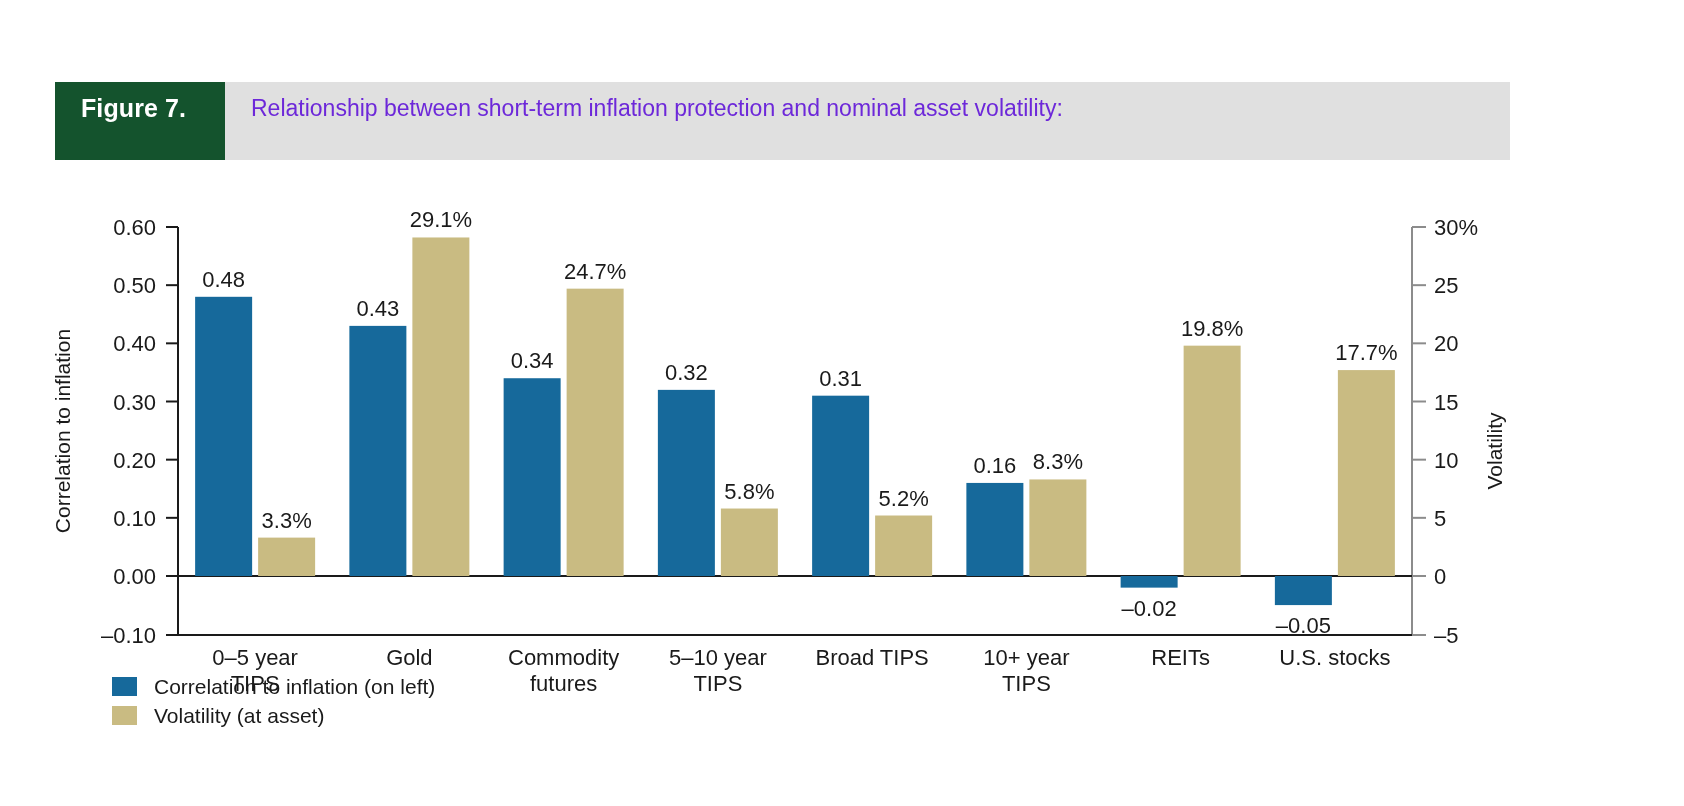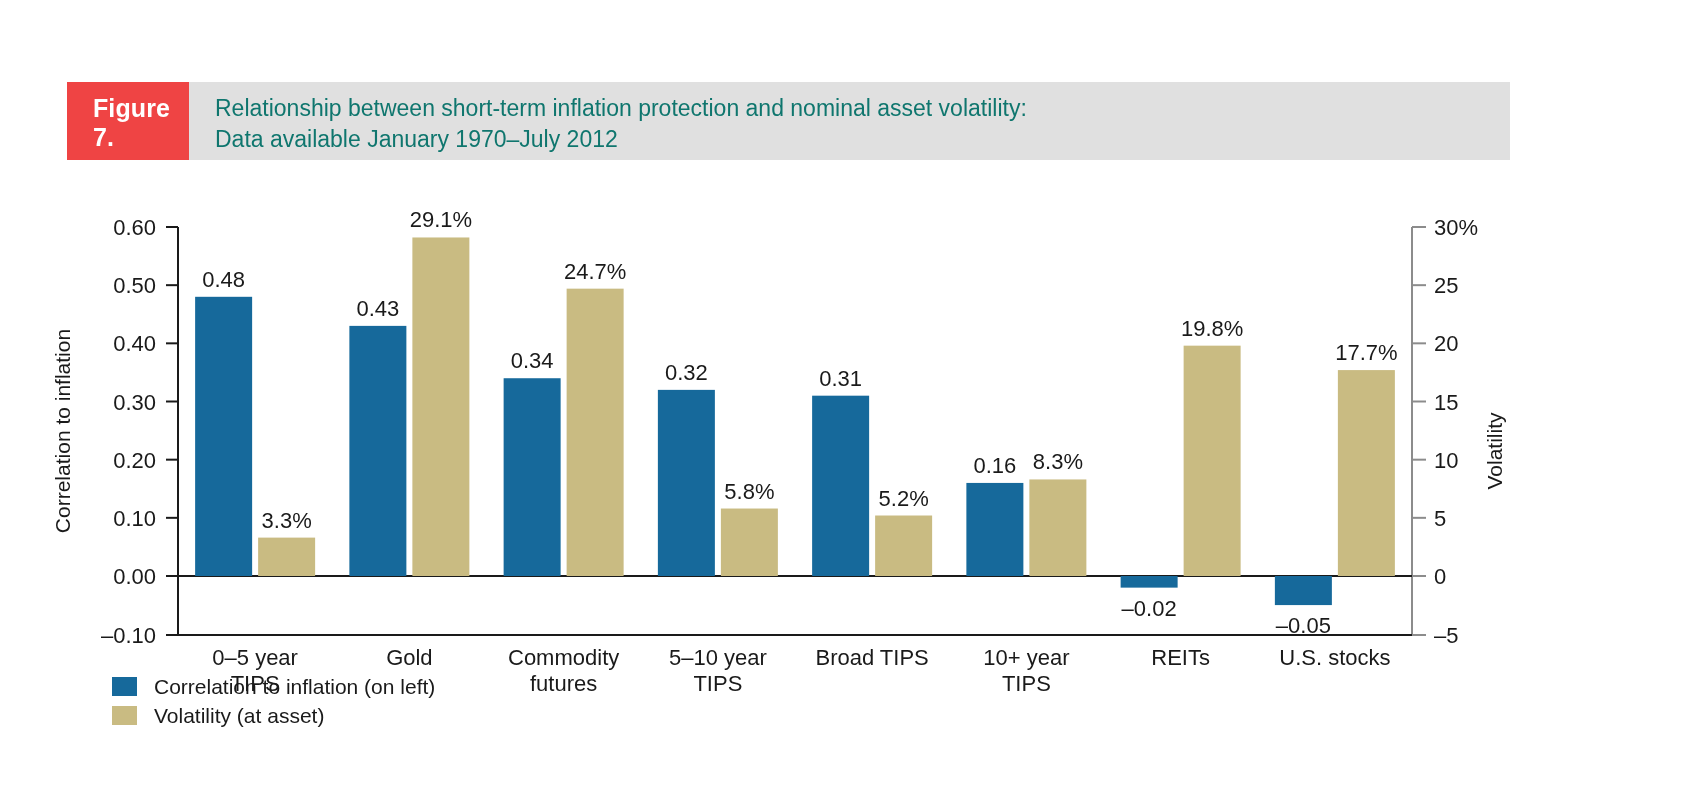"Figure 7." #figure-tag { background: #ef4444 -> #14532d; margin-left: 12px -> none; width: 122px -> 170px }
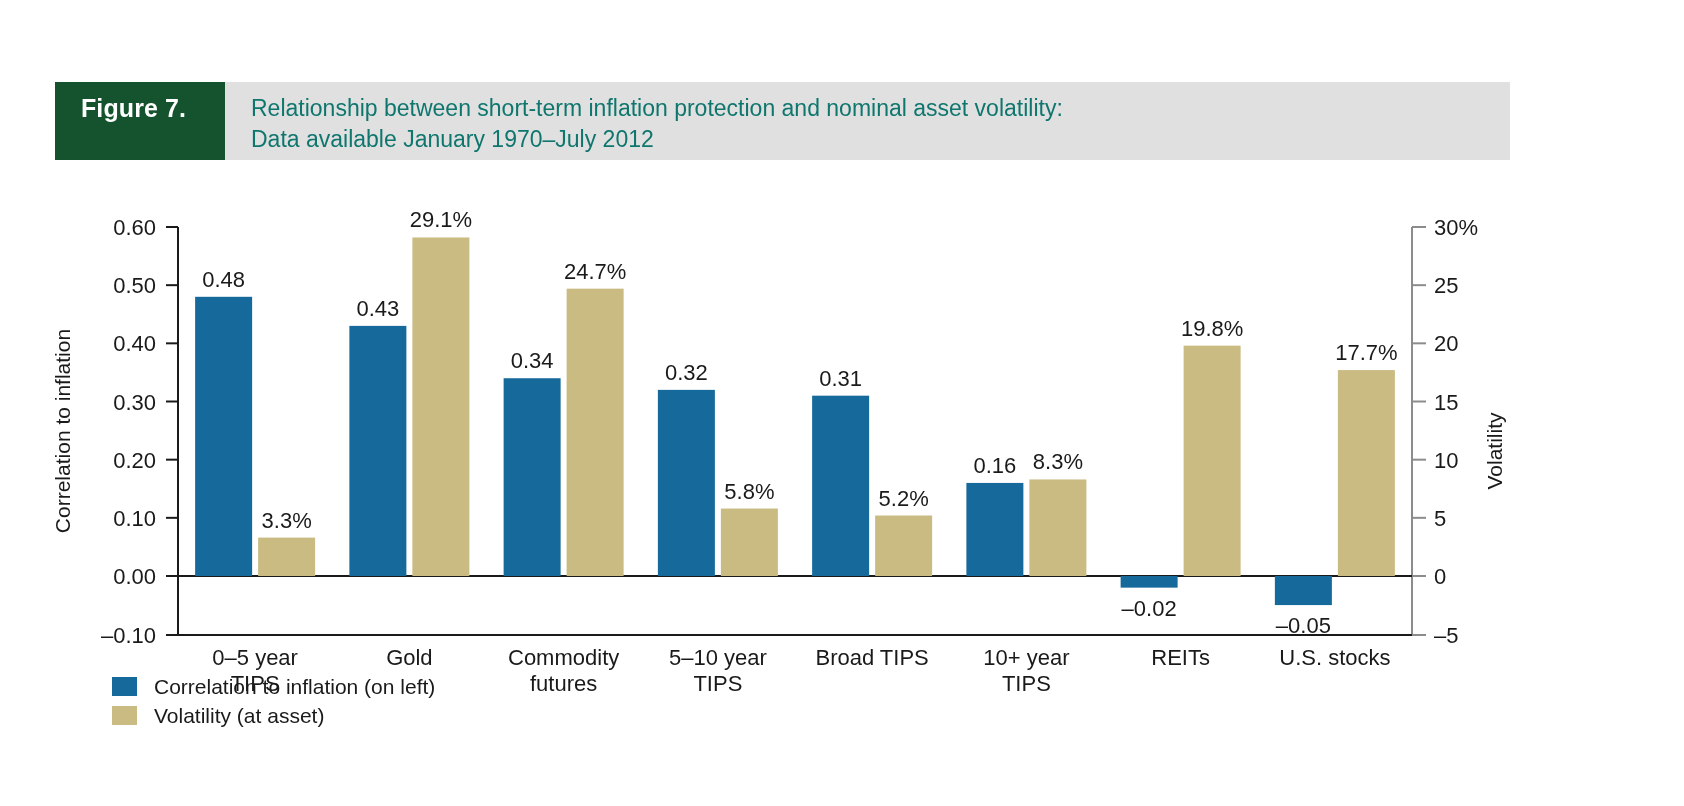"Relationship between short-term" .title-line { color: #0f766e -> #6d28d9 }
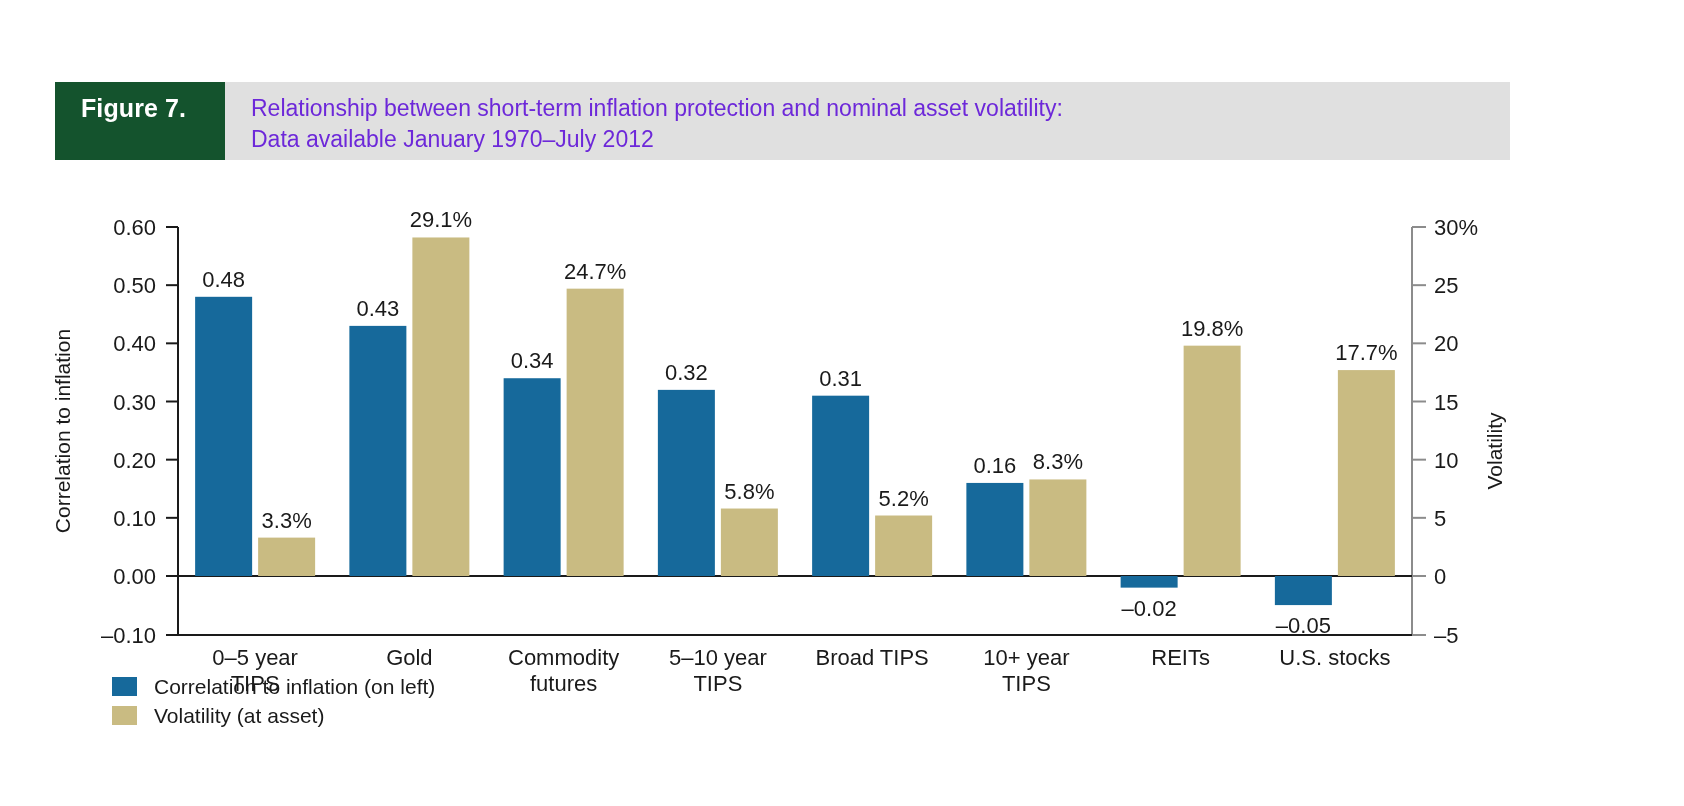"Data available January 1970–July 2012" div.title-line { html: <div>Data available January 1970–July 2012</div> -> none }
